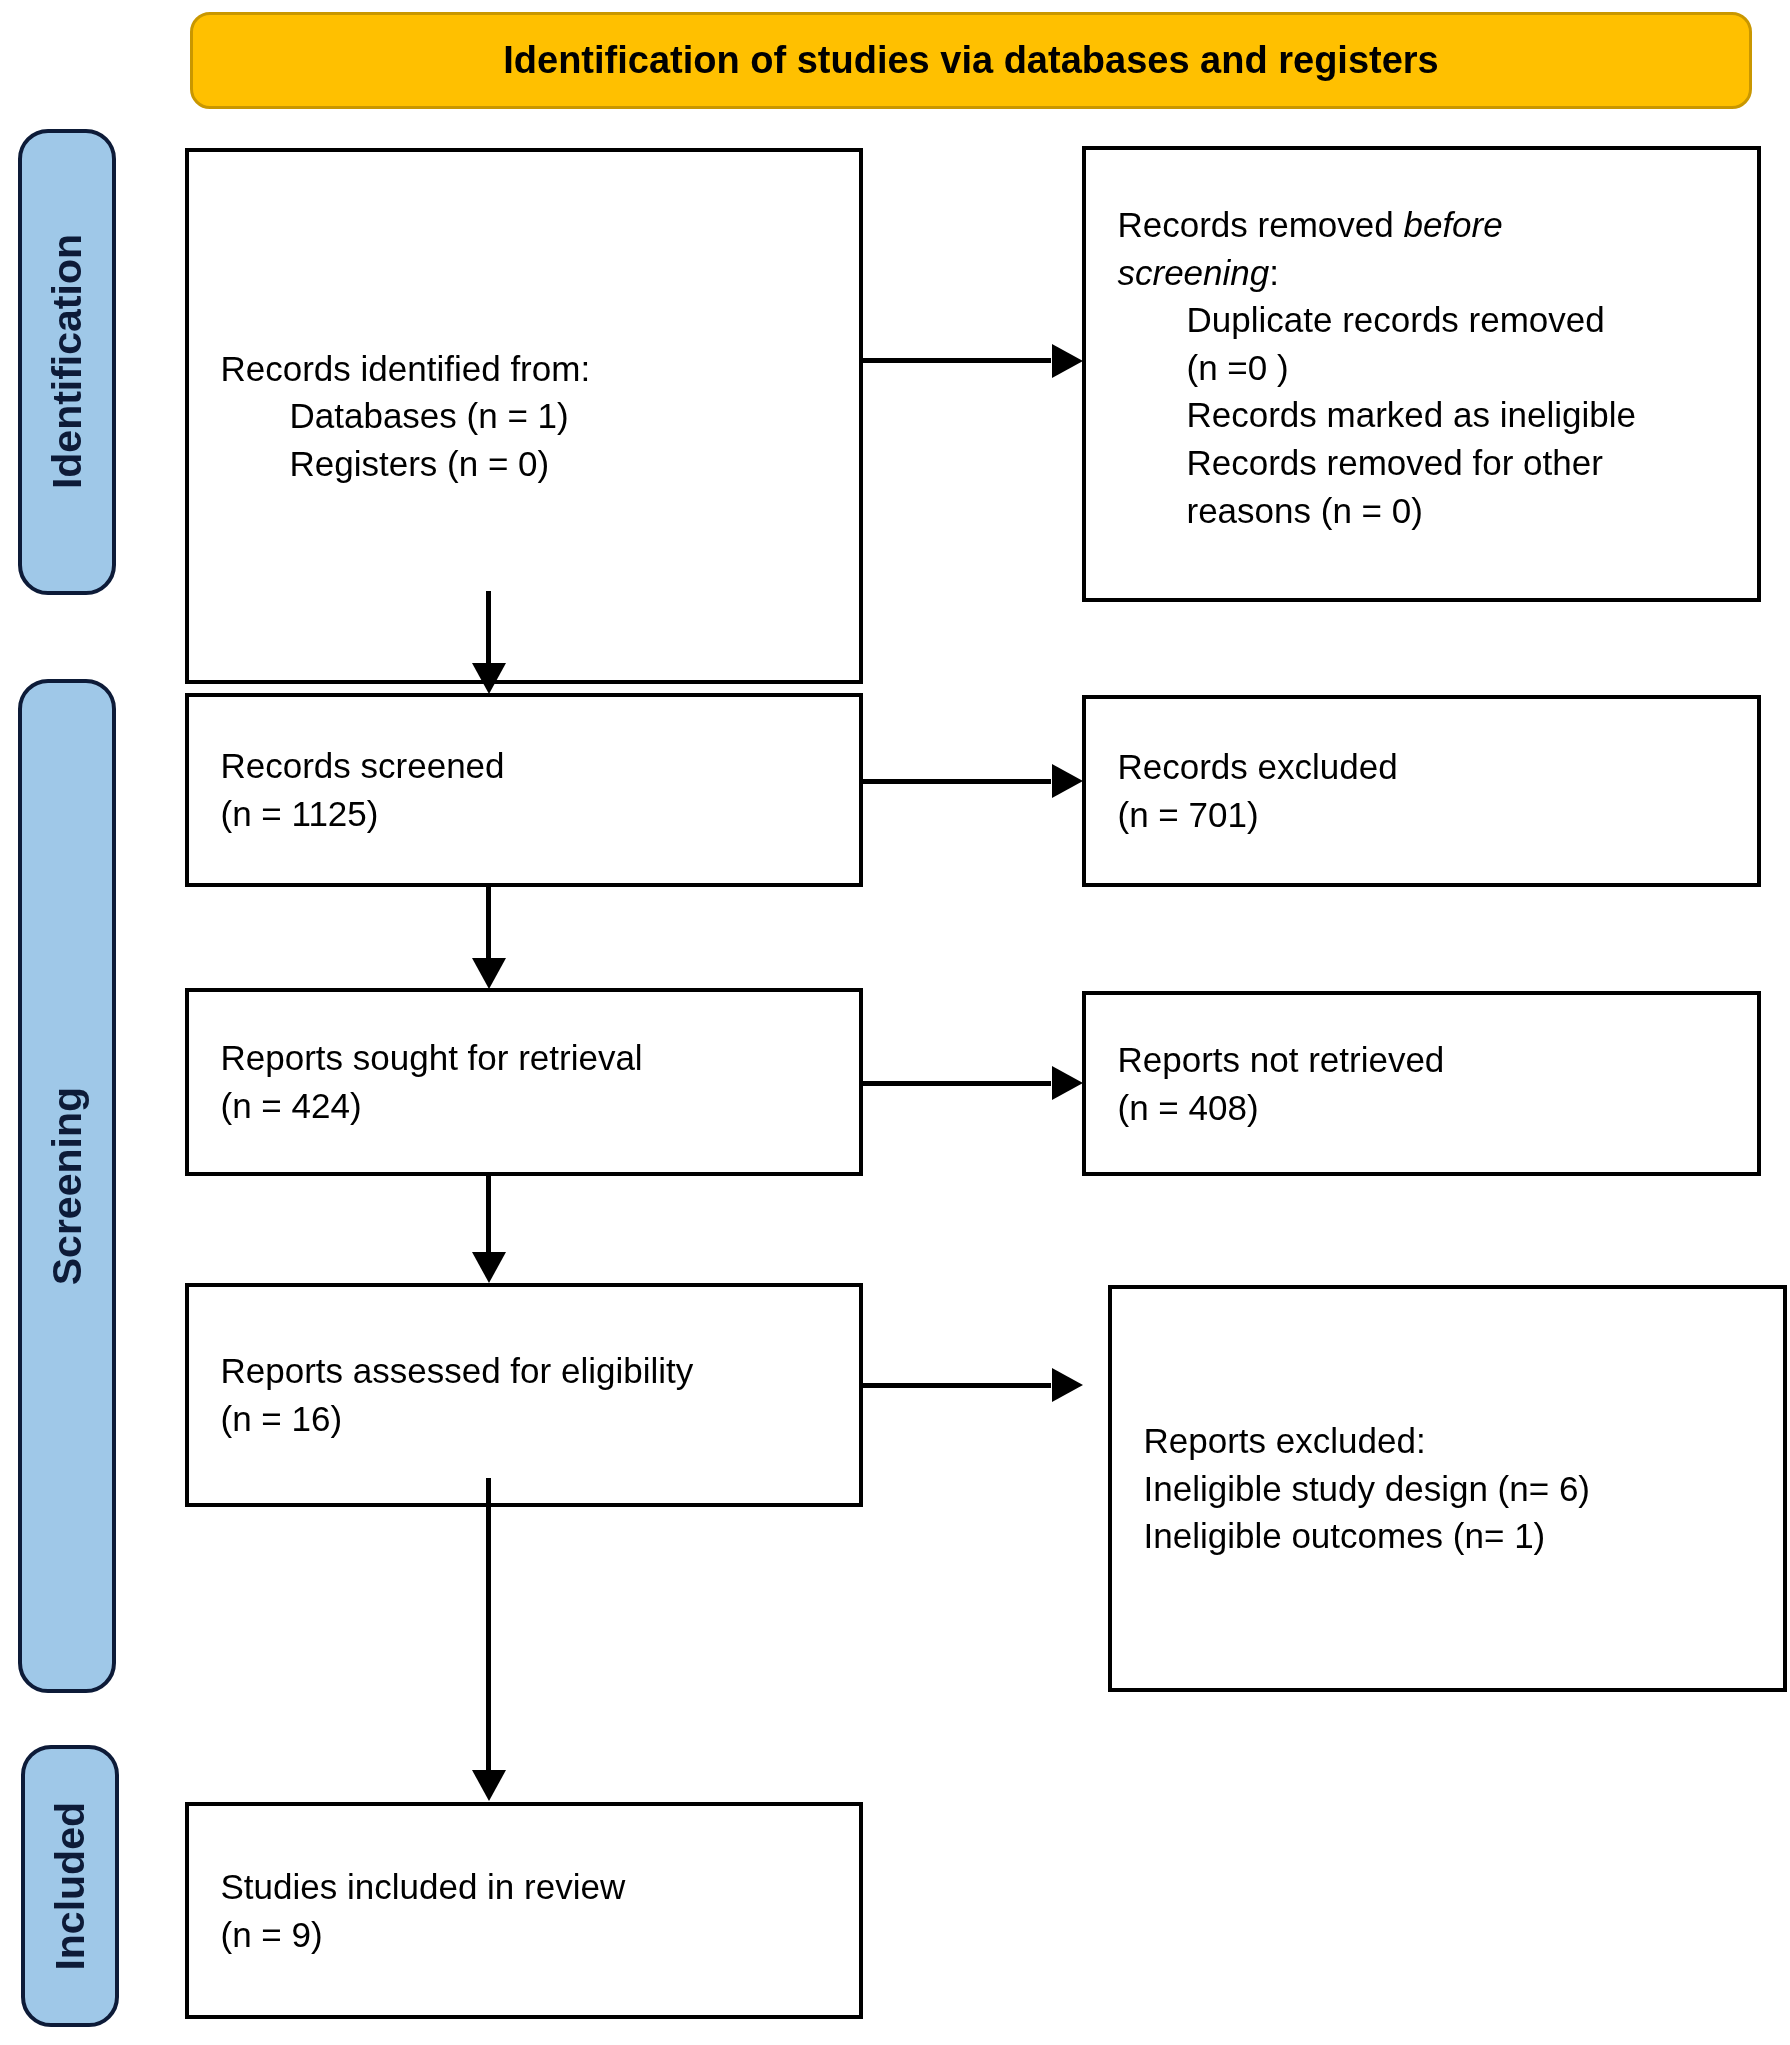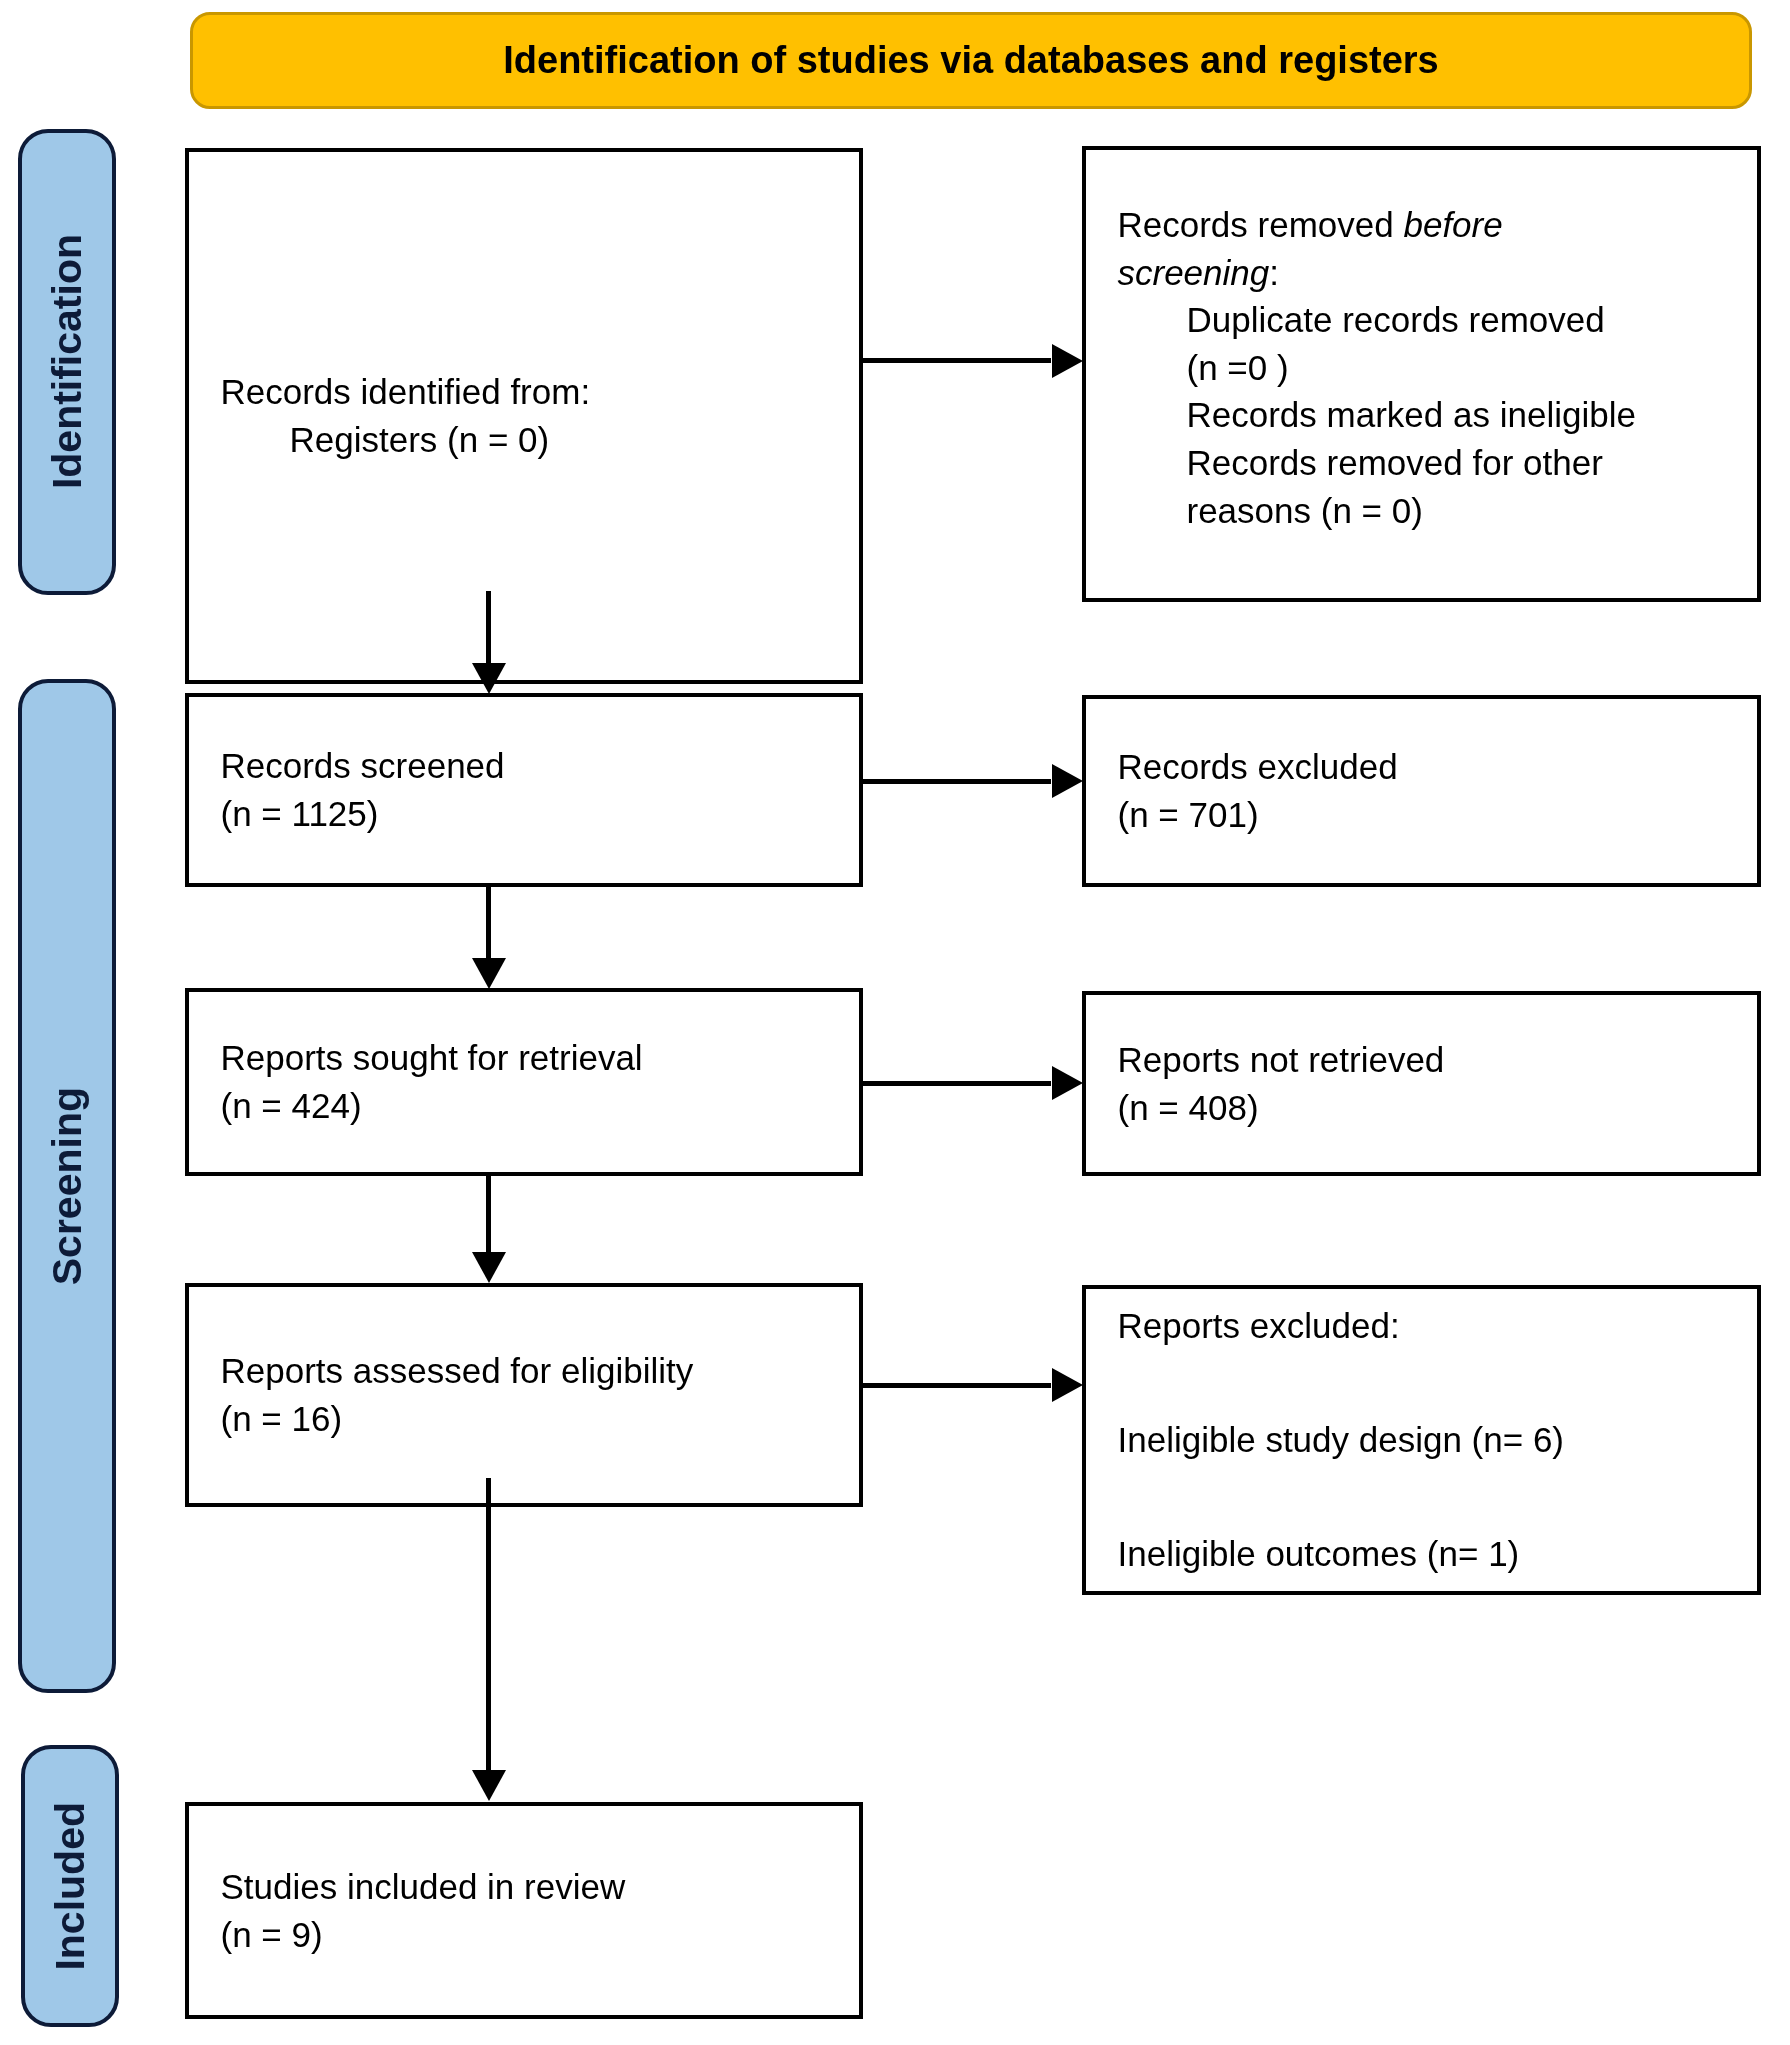"Databases (n = 1)" div.line { html: none -> <div>Databases (n = 1)</div> }
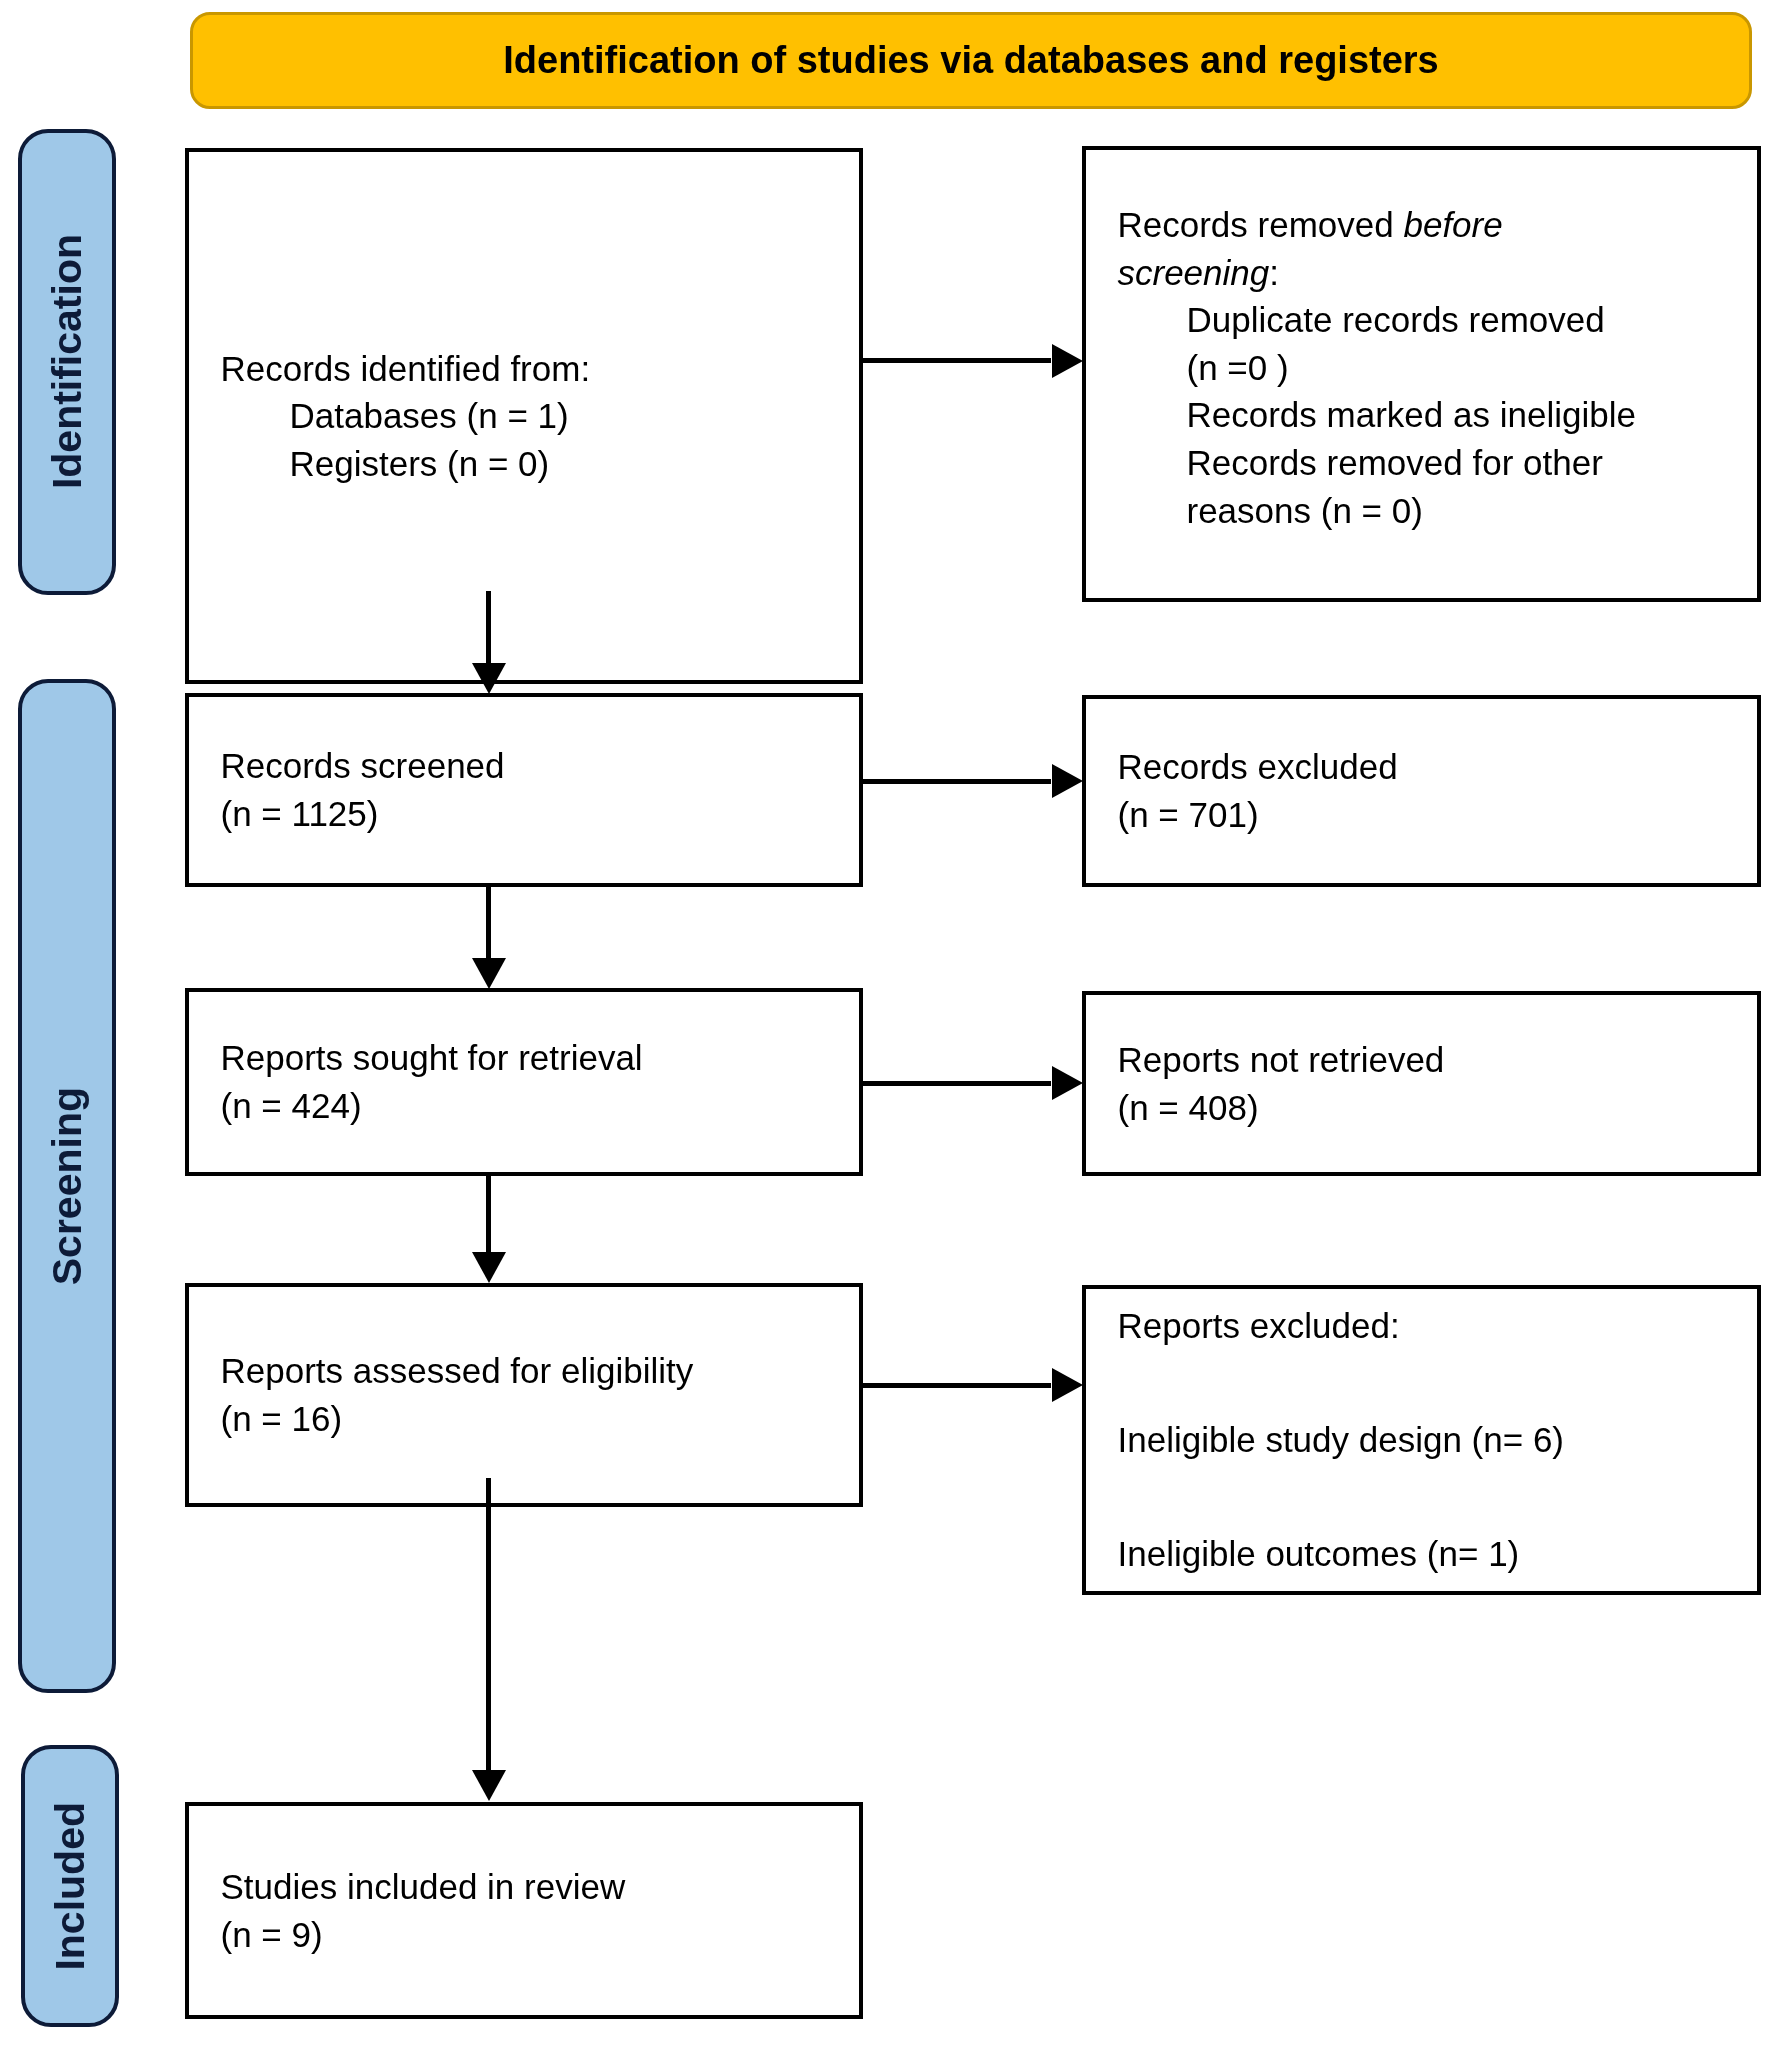"Reports excluded:" .r4 { height: 310px -> 407px; justify-content: space-between -> none; left: 1082px -> 1108px }
